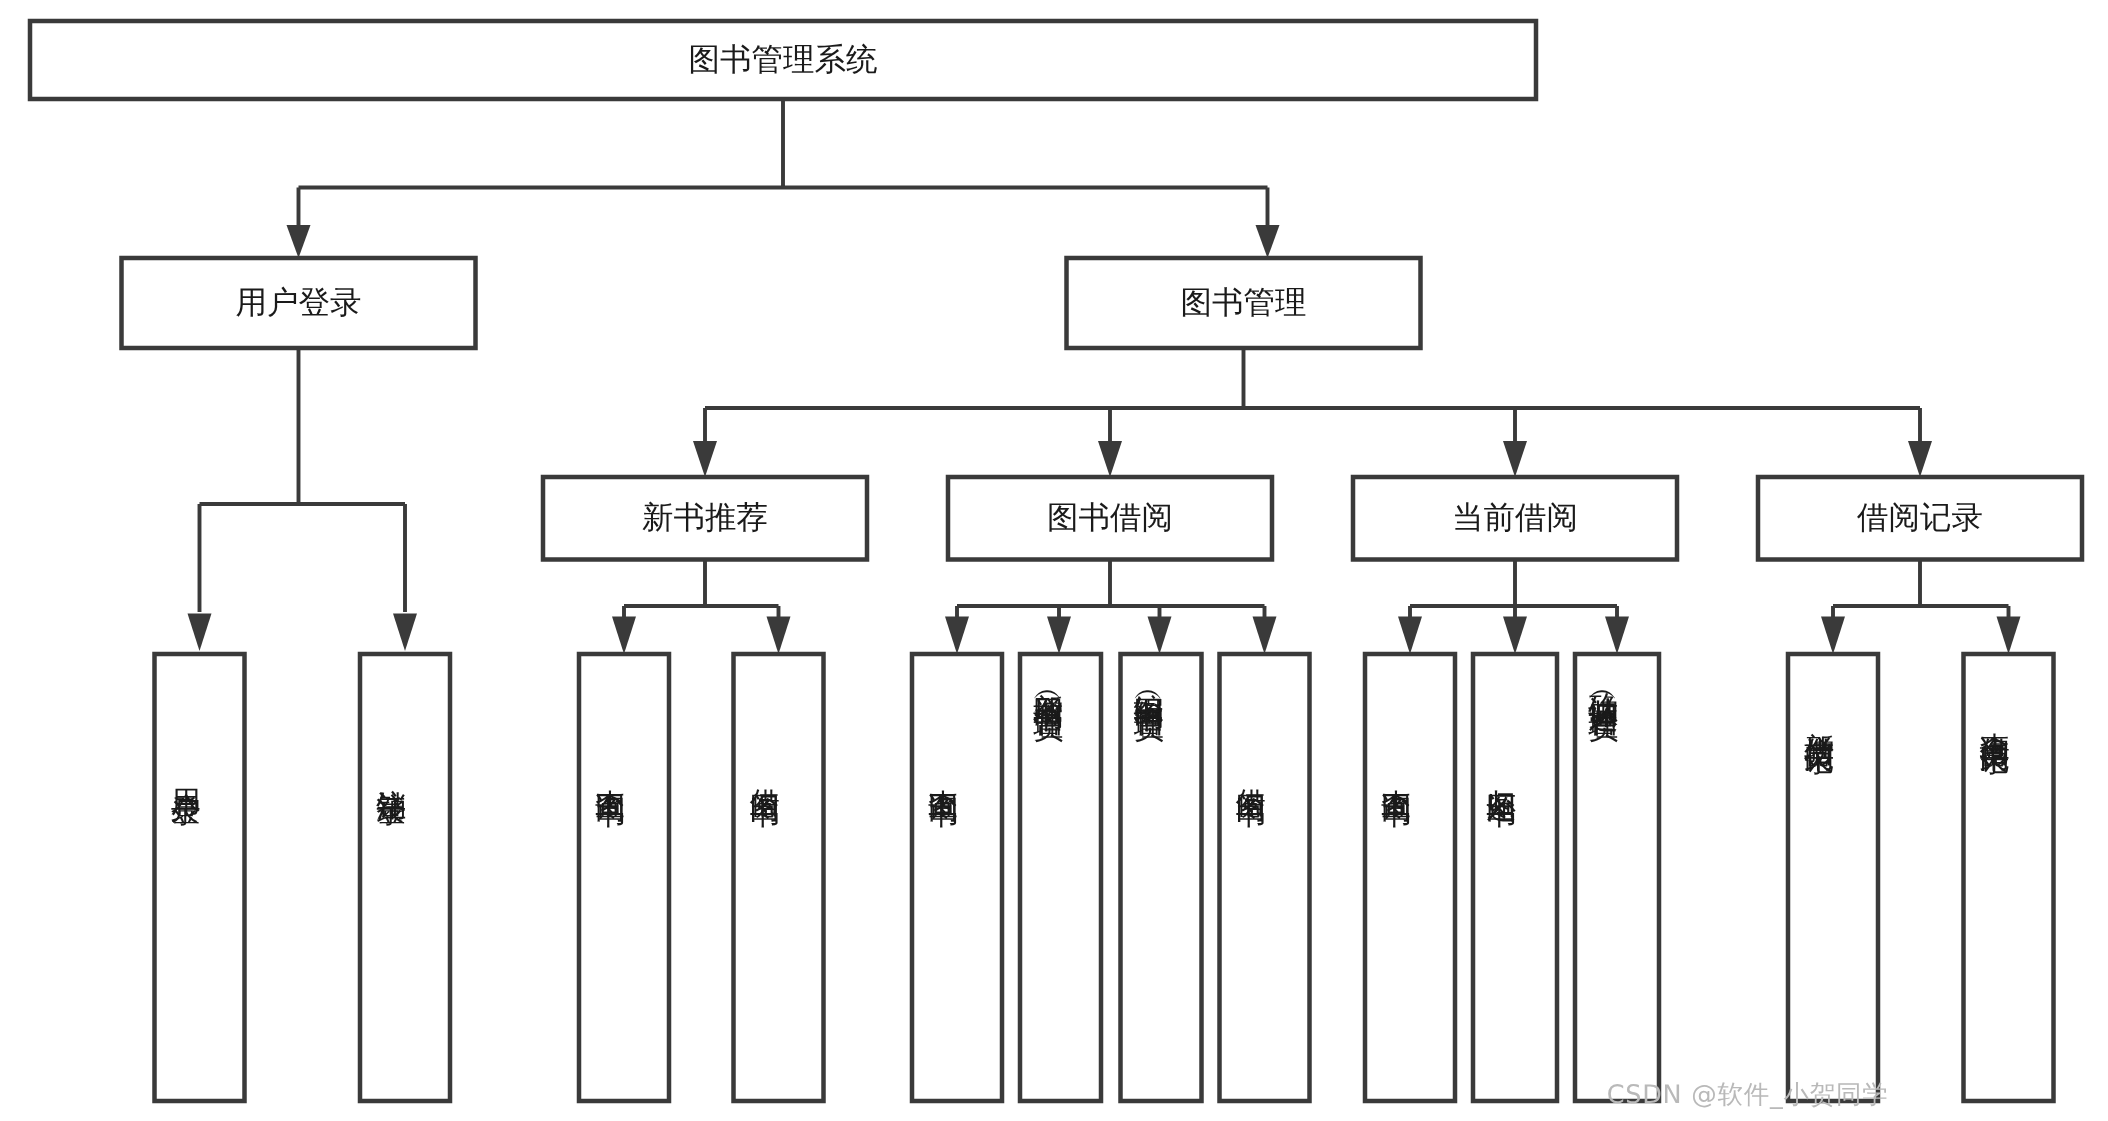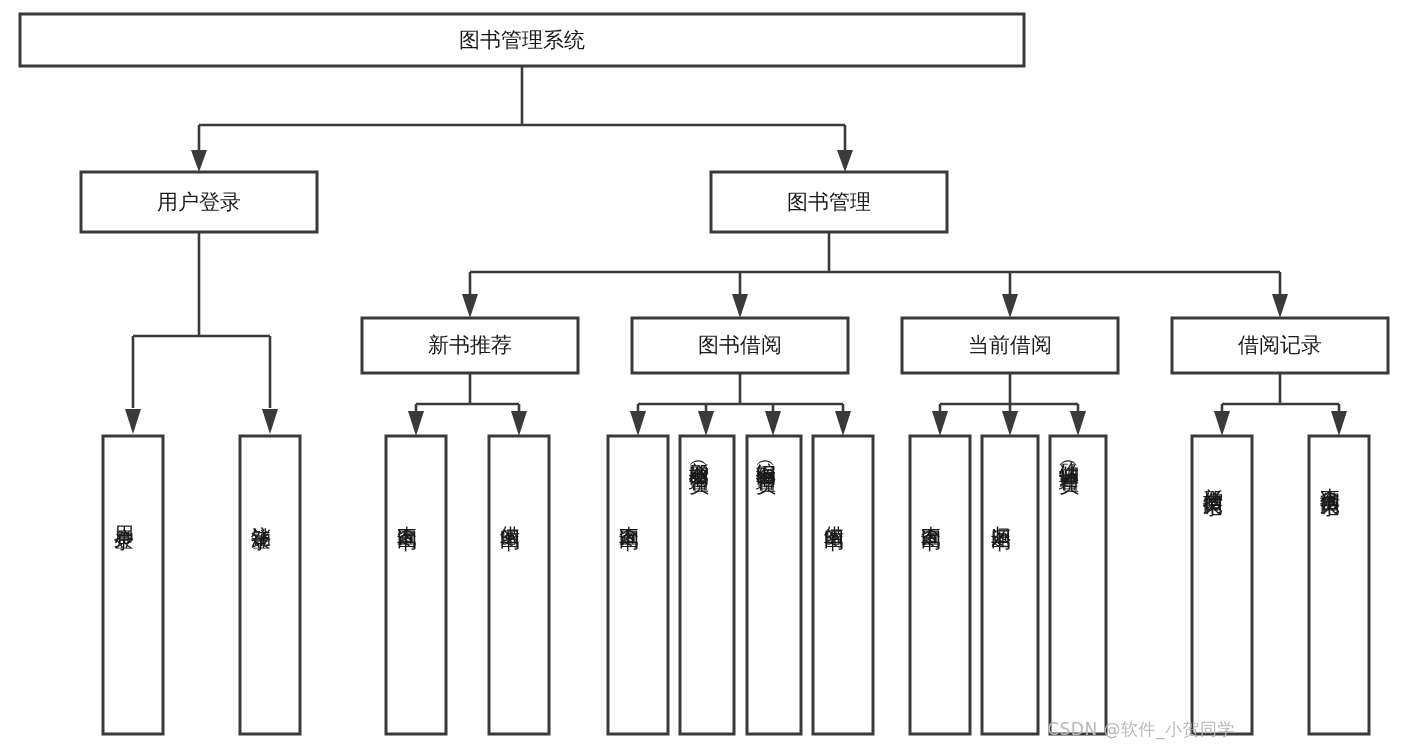"图书管理系统" #diagram-root { padding-left: none -> 24px }
